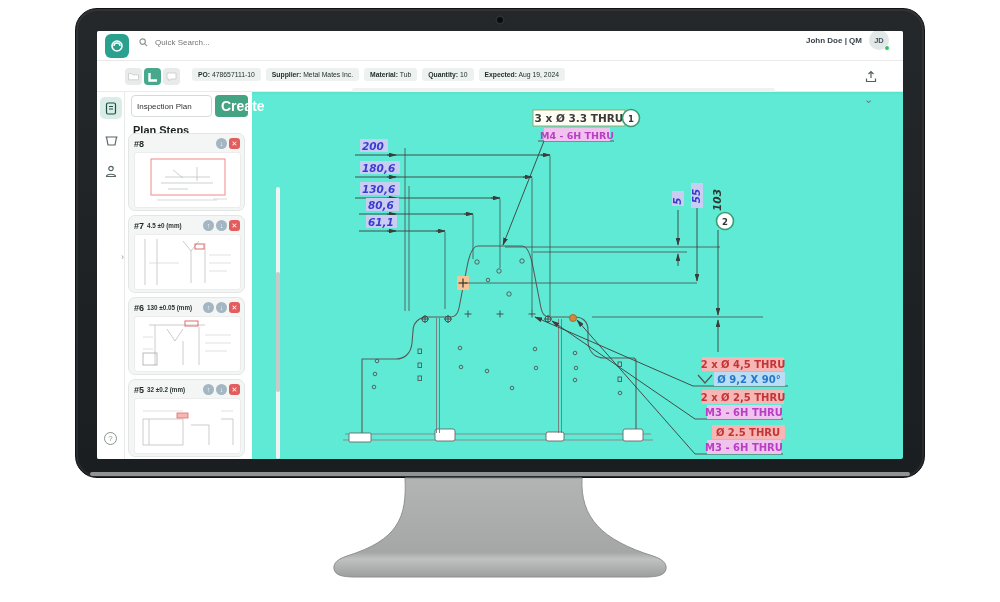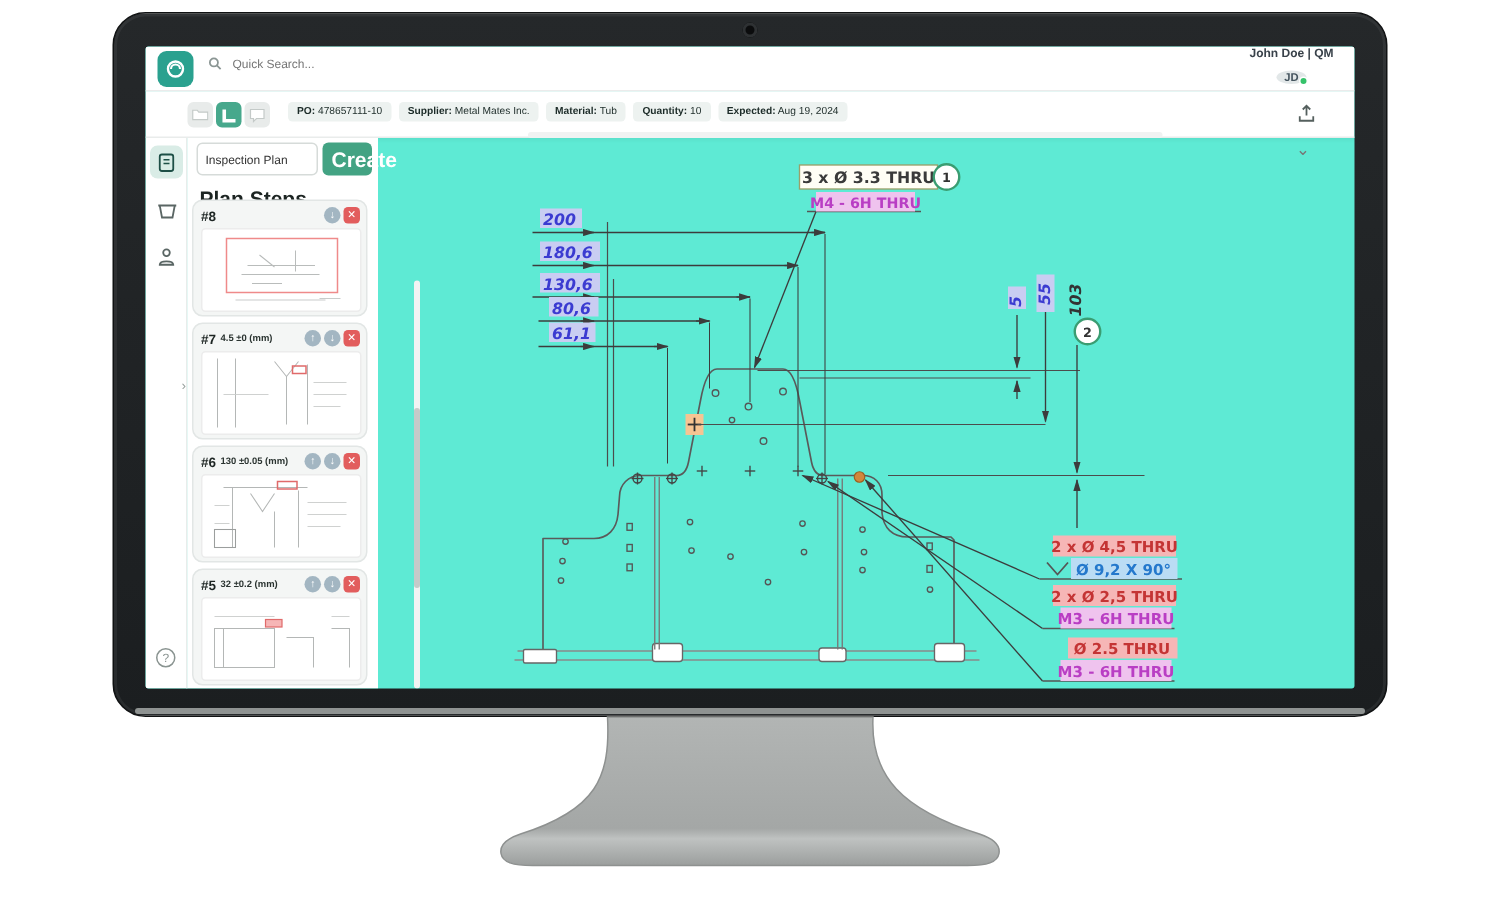"John Doe | QM" .userbox { flex-direction: column -> none }
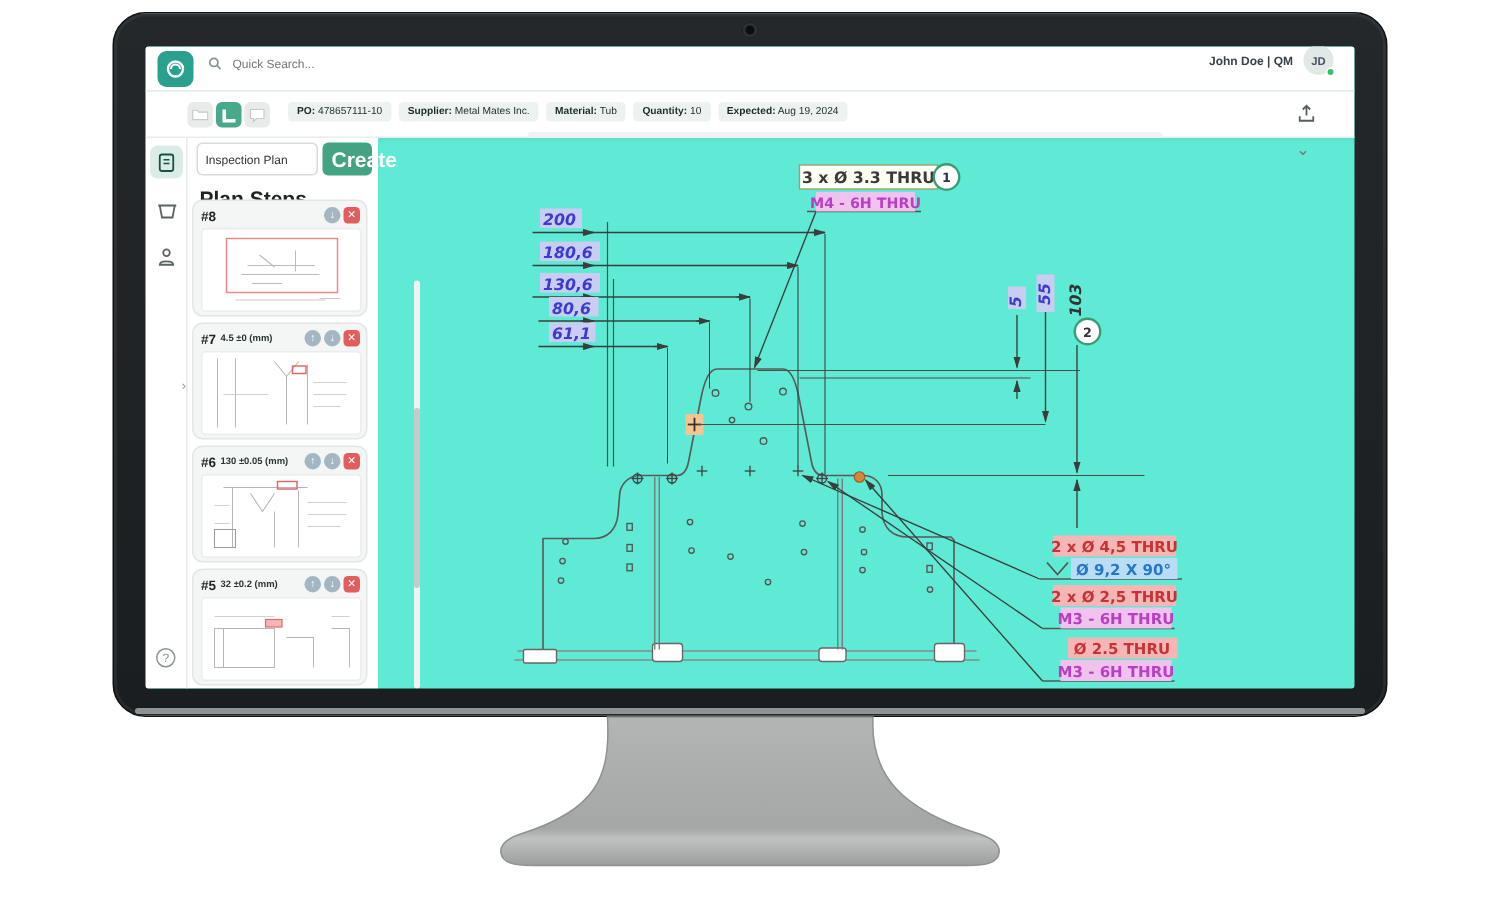"Plan Steps" .section-title { font-size: 14px -> 11px }
